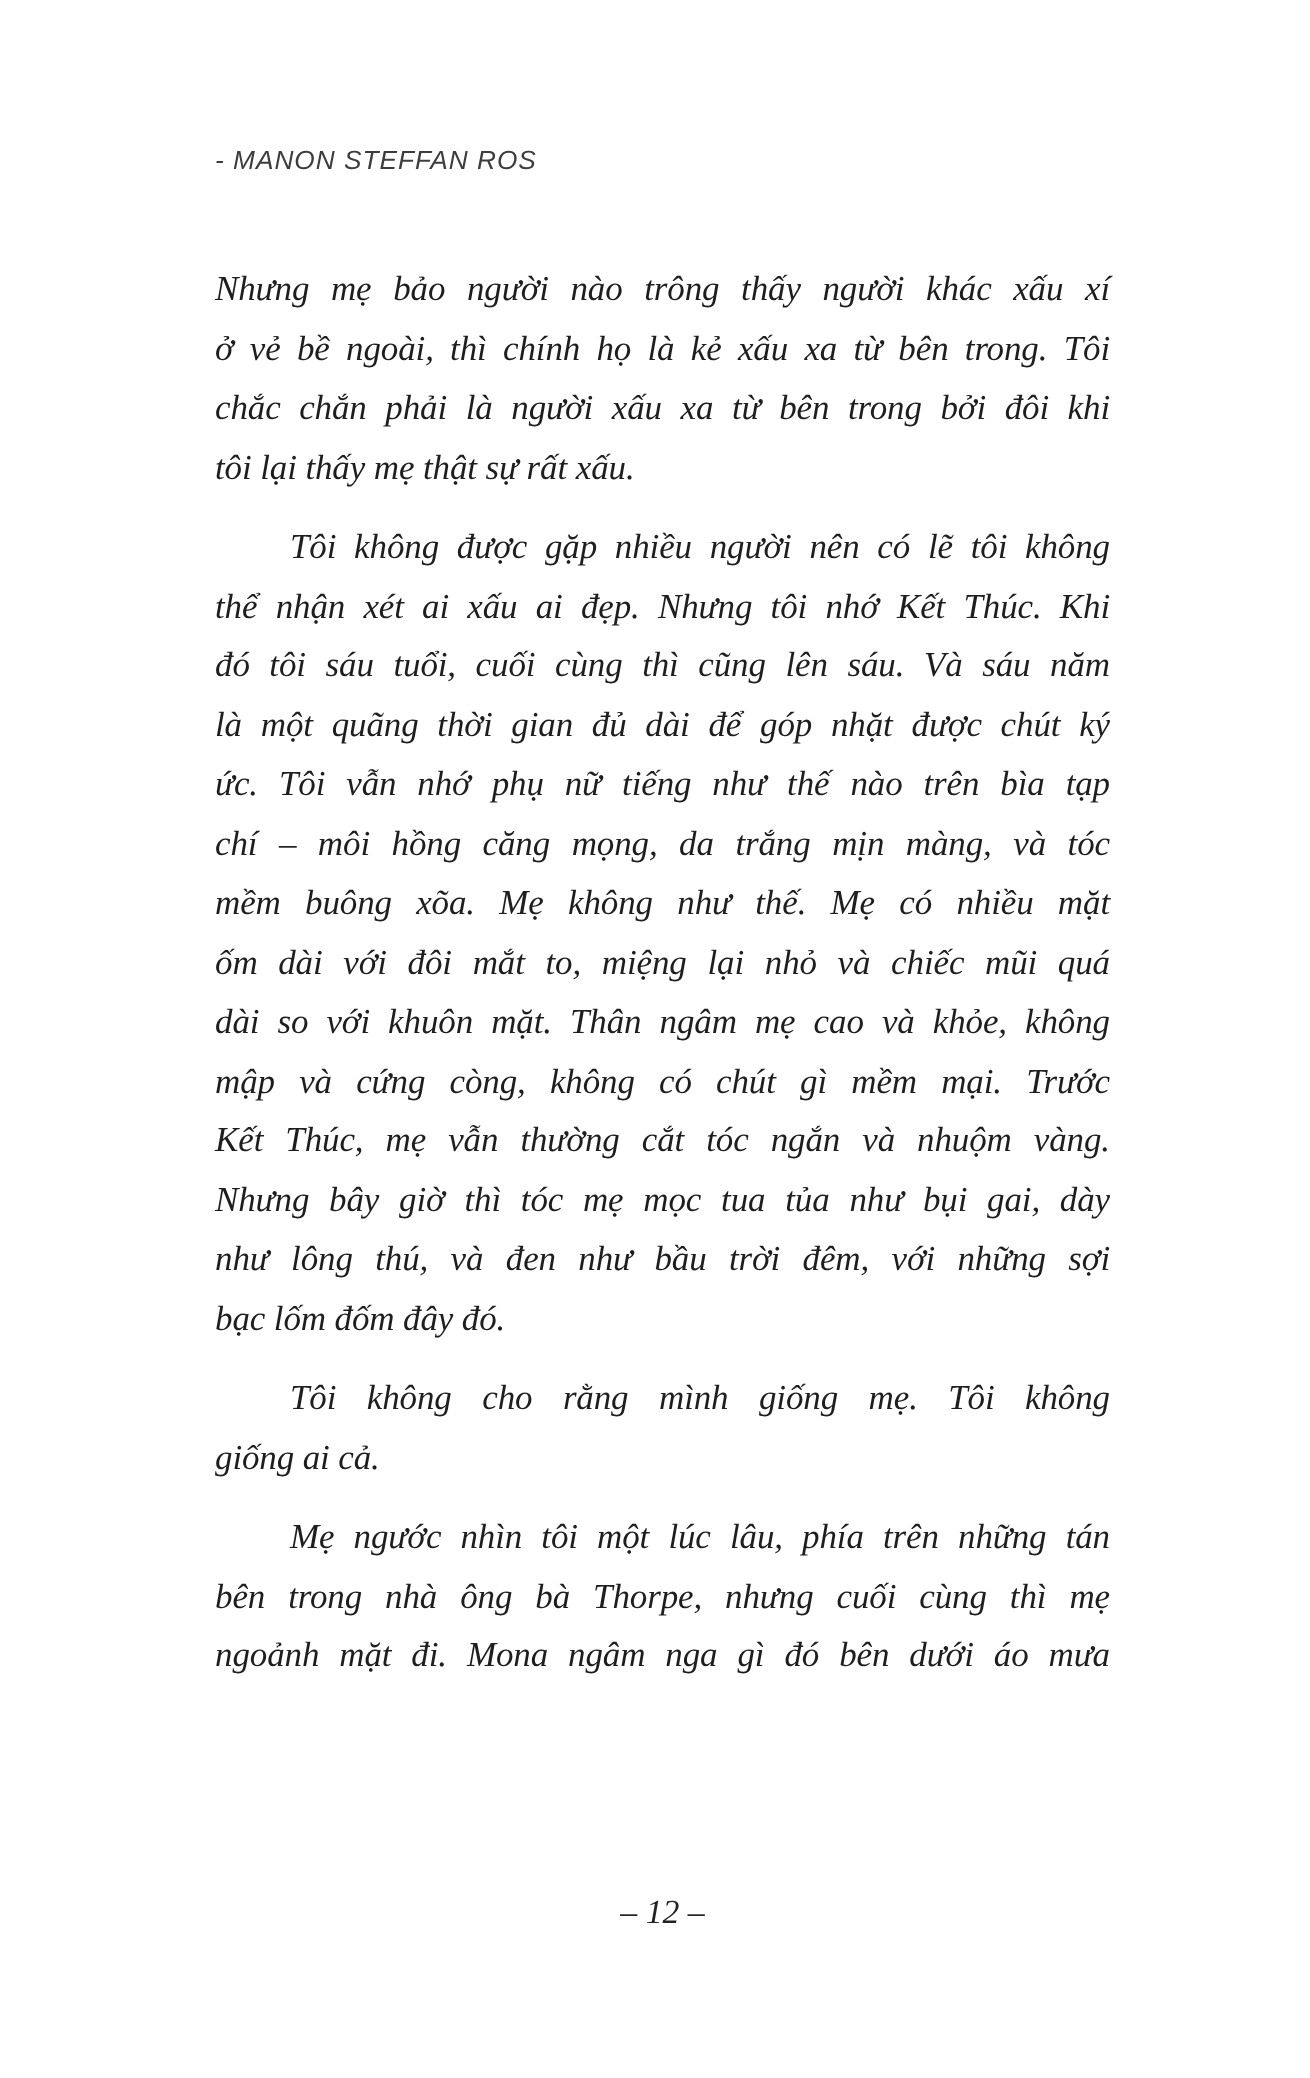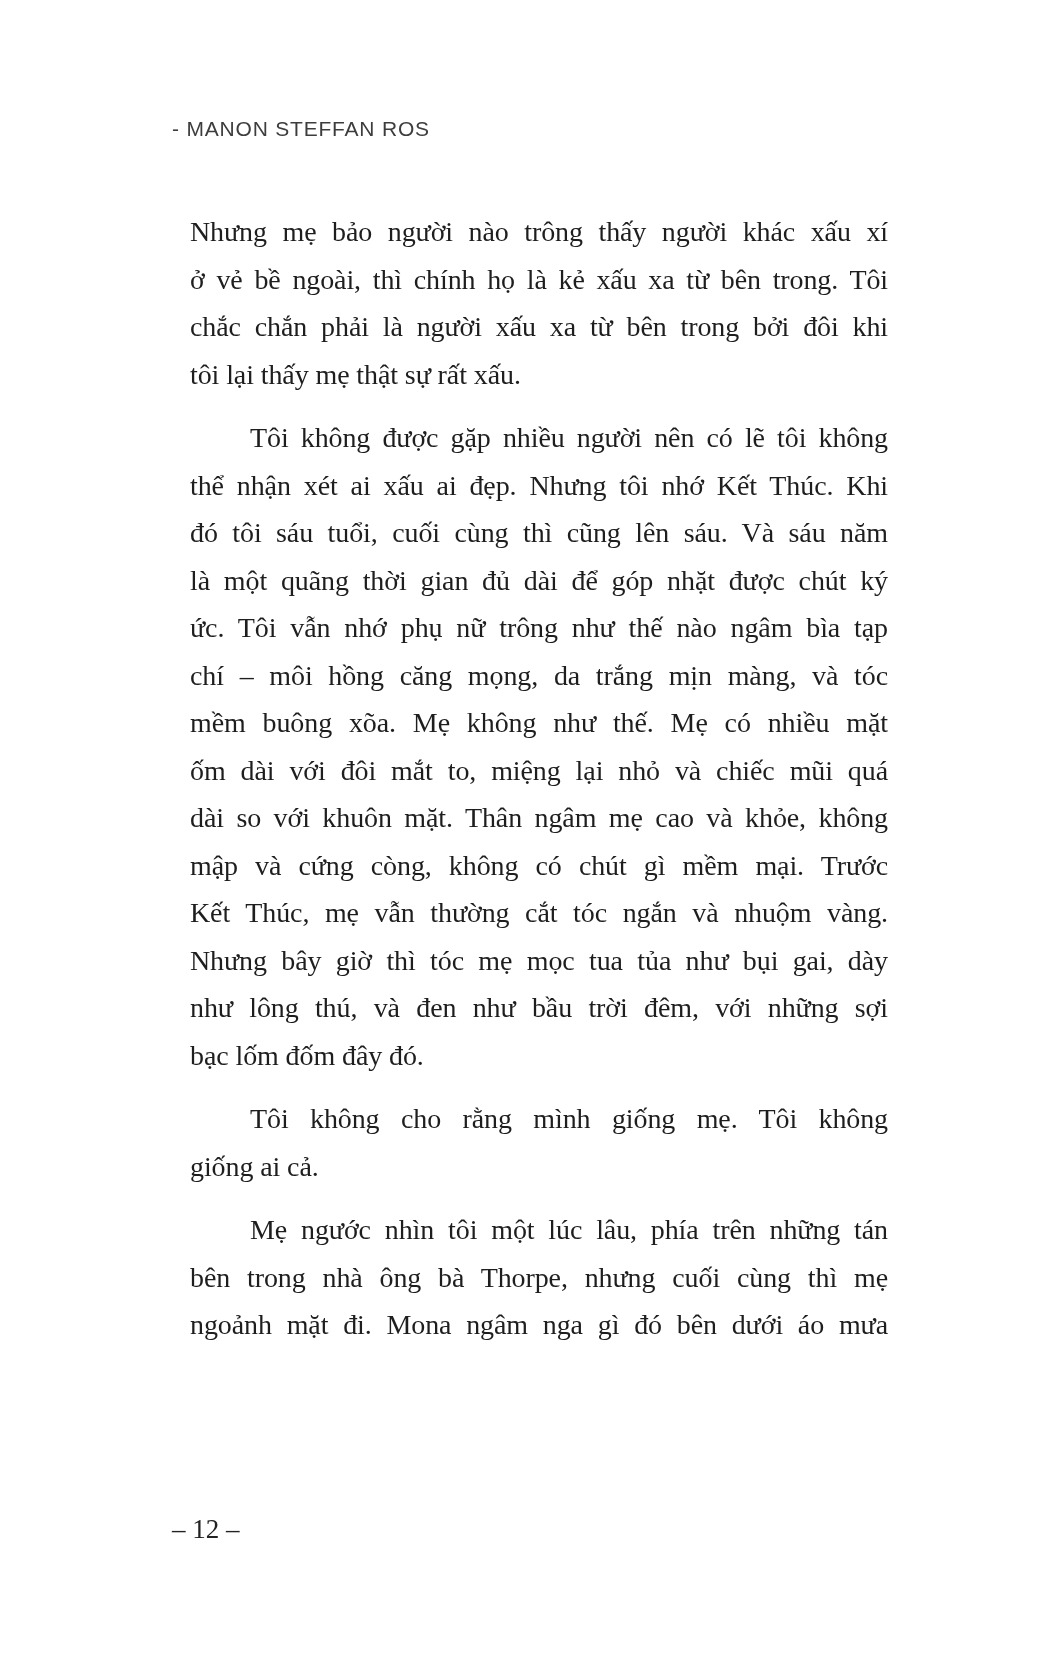"- MANON STEFFAN ROS" .page { font-style: none -> italic }
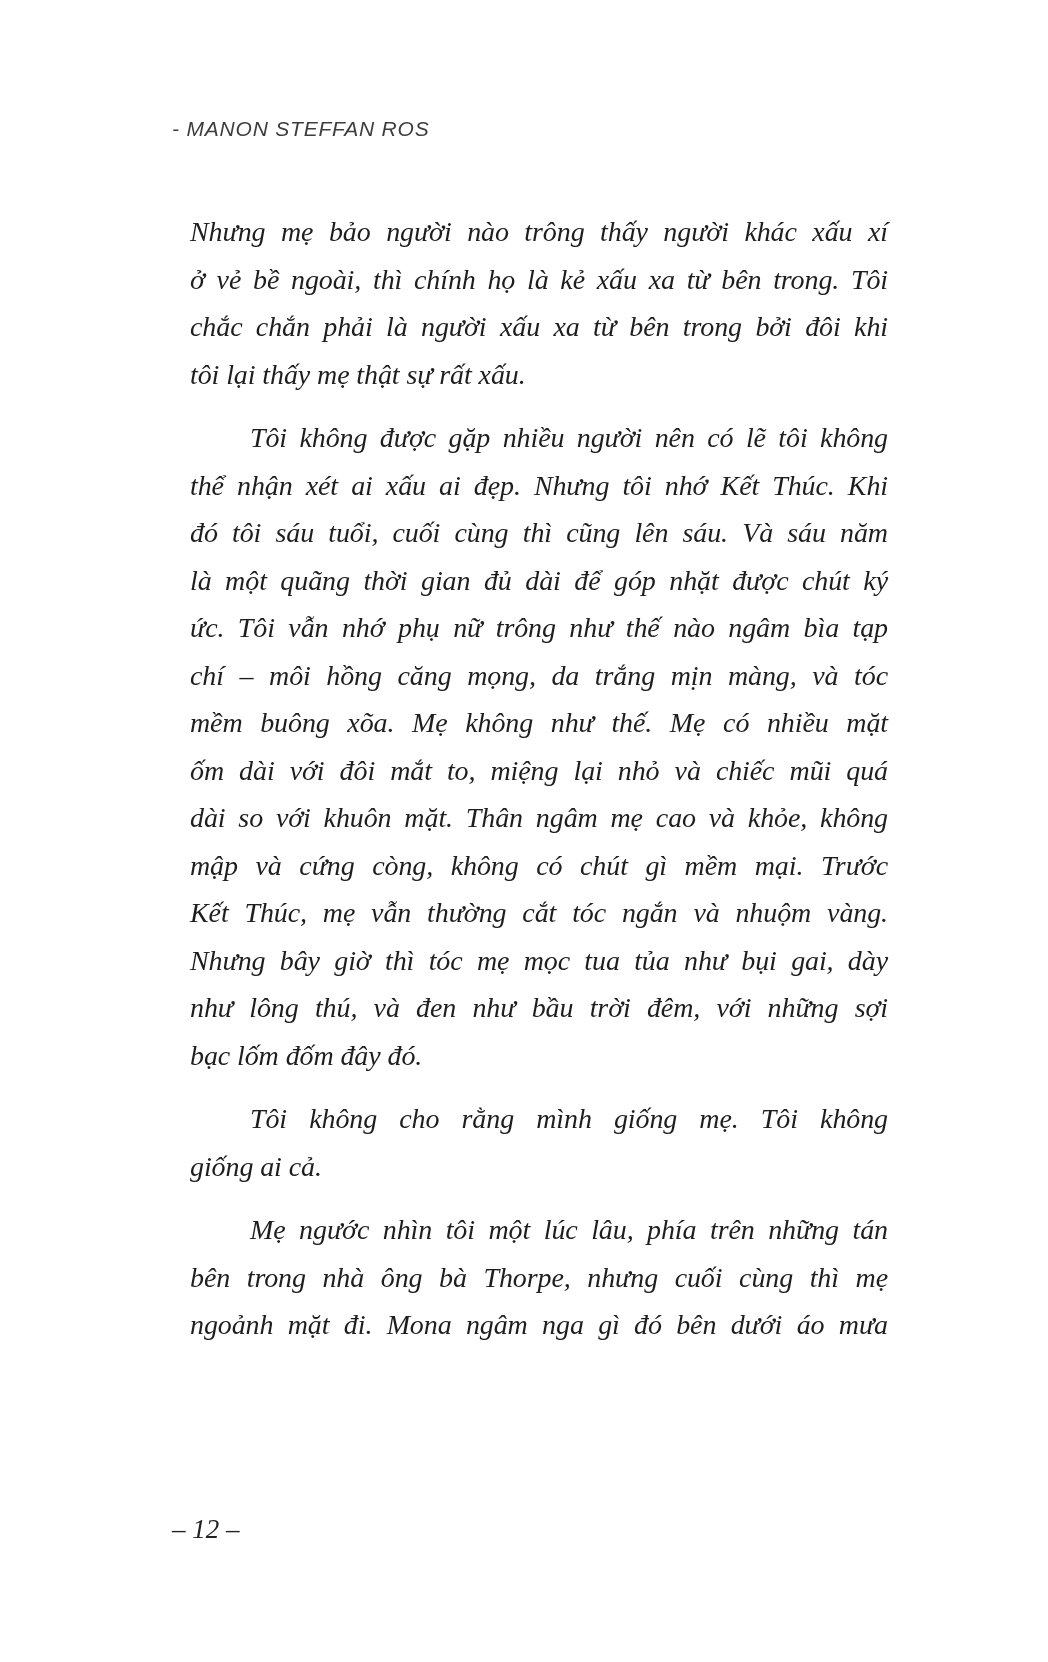"Nhưng mẹ bảo người nào" .paragraph .line { margin-left: 18px -> none }
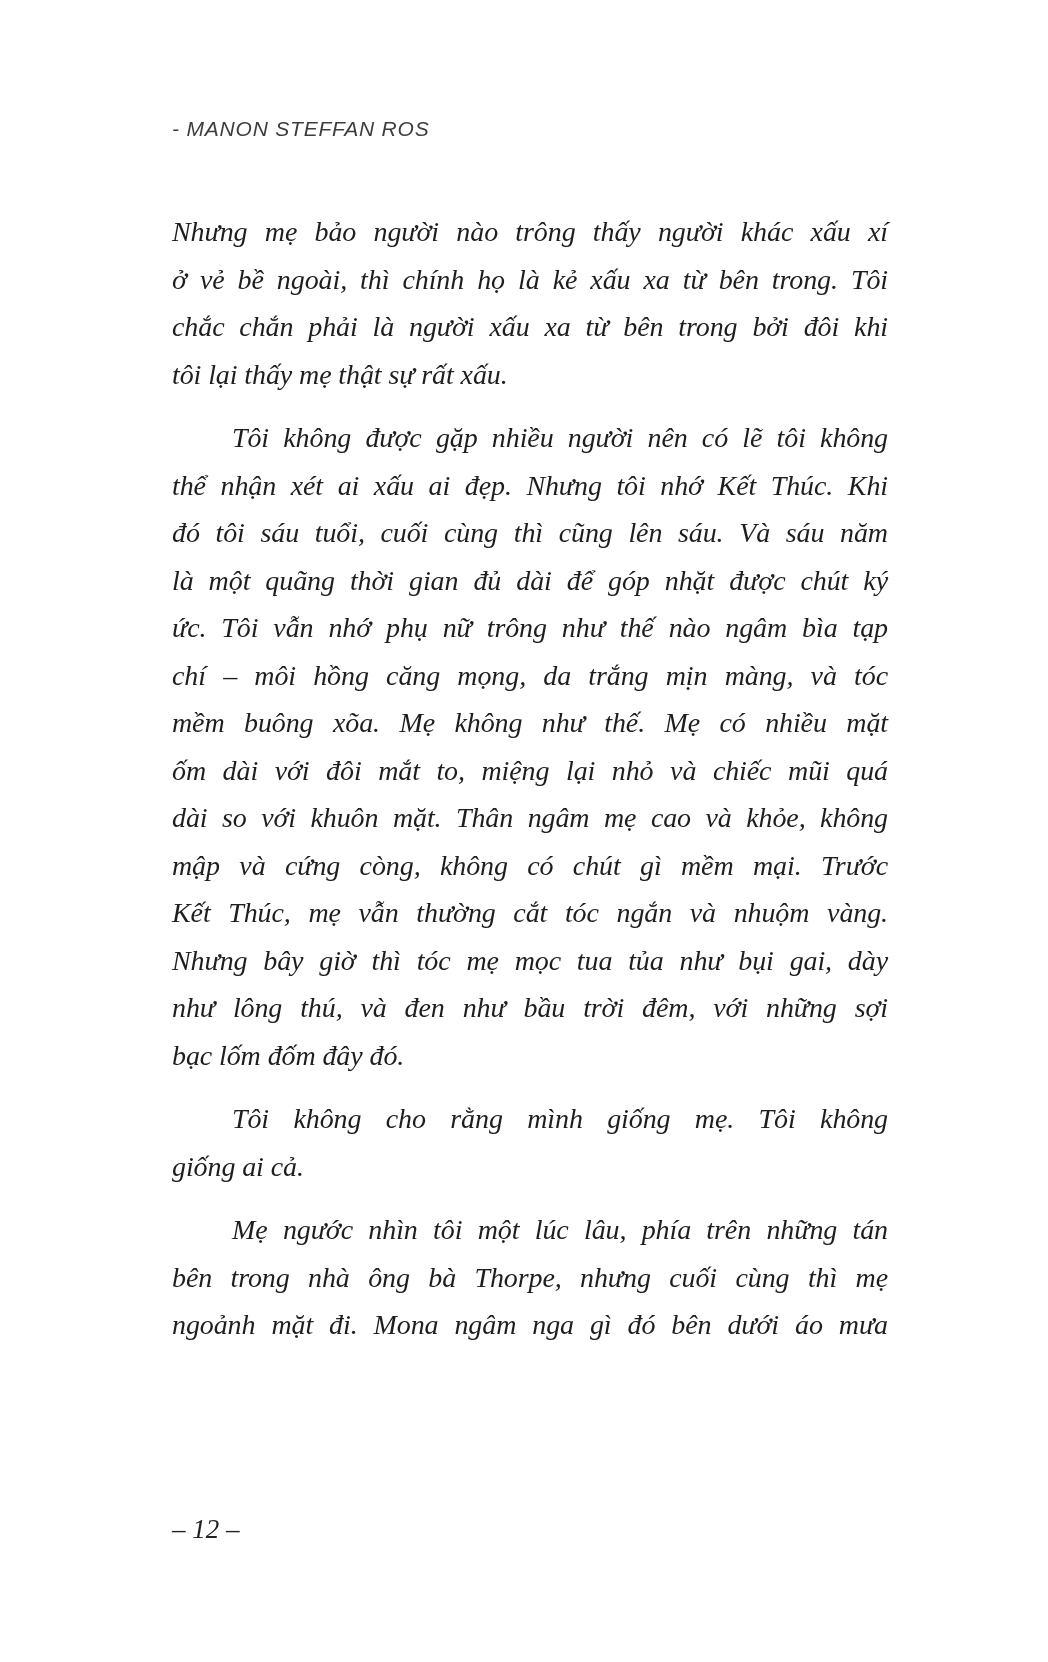"ức. Tôi vẫn nhớ phụ" div.line { text: trông như thế nào ngâm -> tiếng như thế nào trên }
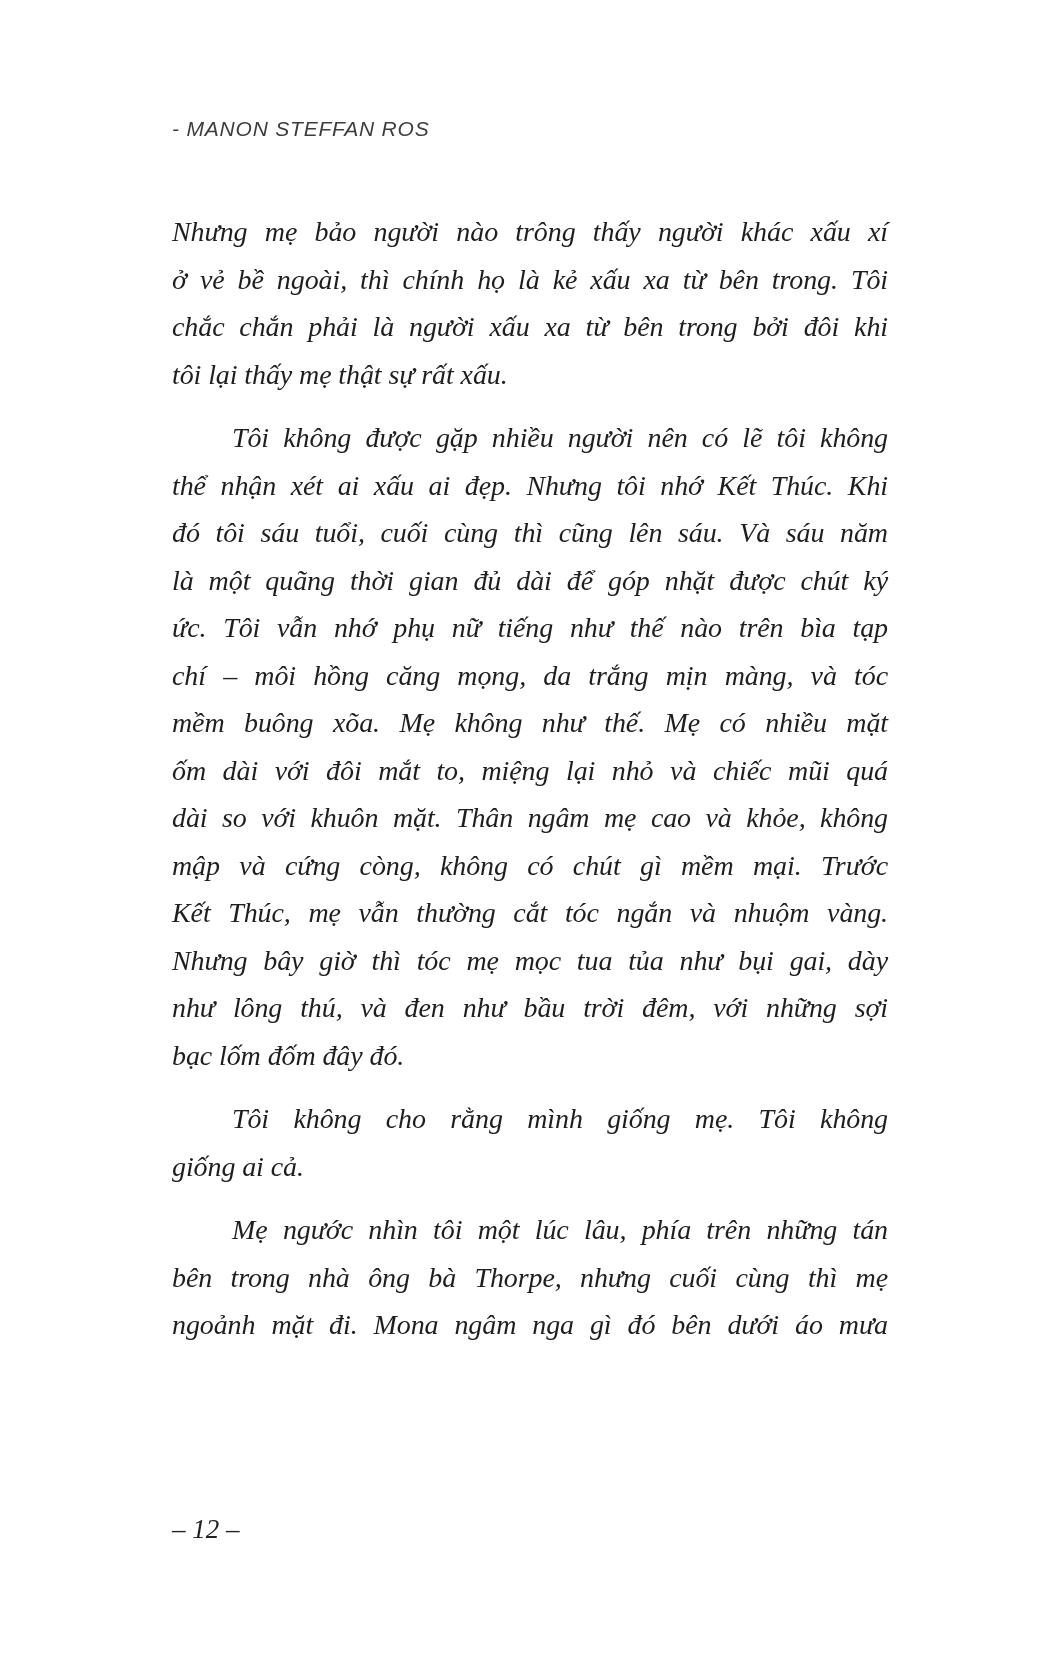"– 12 –" .footer { text-align: none -> center }
